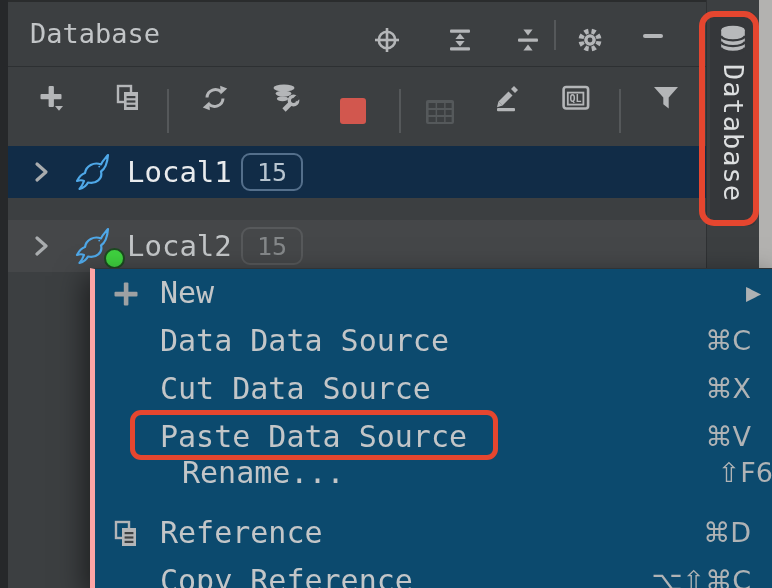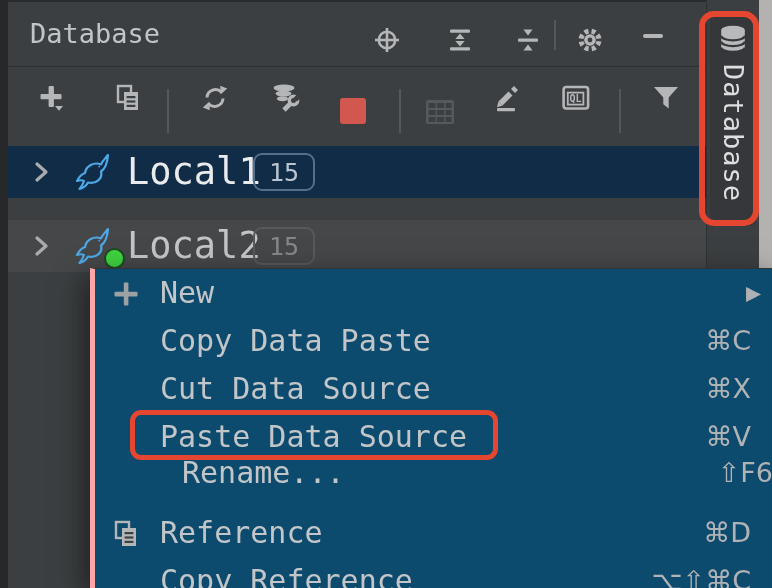"Local1" .tree-label { font-size: 37px -> 29px }
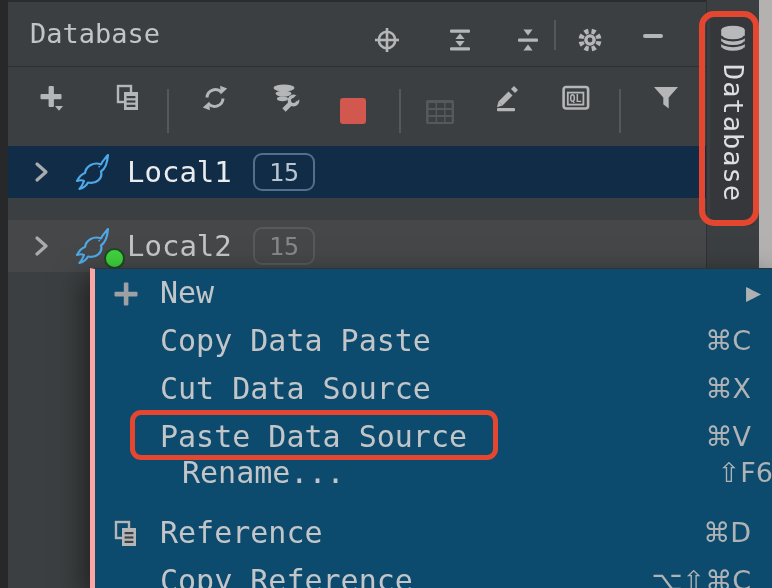"15" .badge { left: 245px -> 233px }
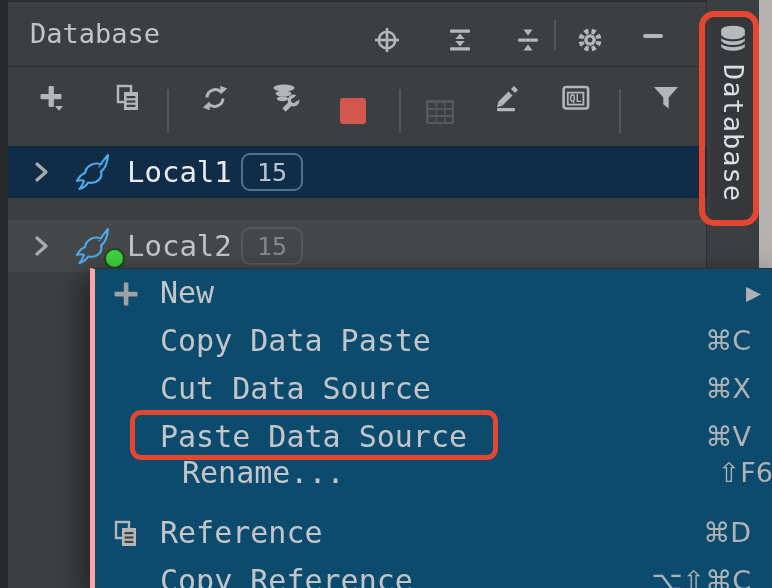"Copy Data Paste" span.mi-label { text: Copy Data Paste -> Data Data Source }
